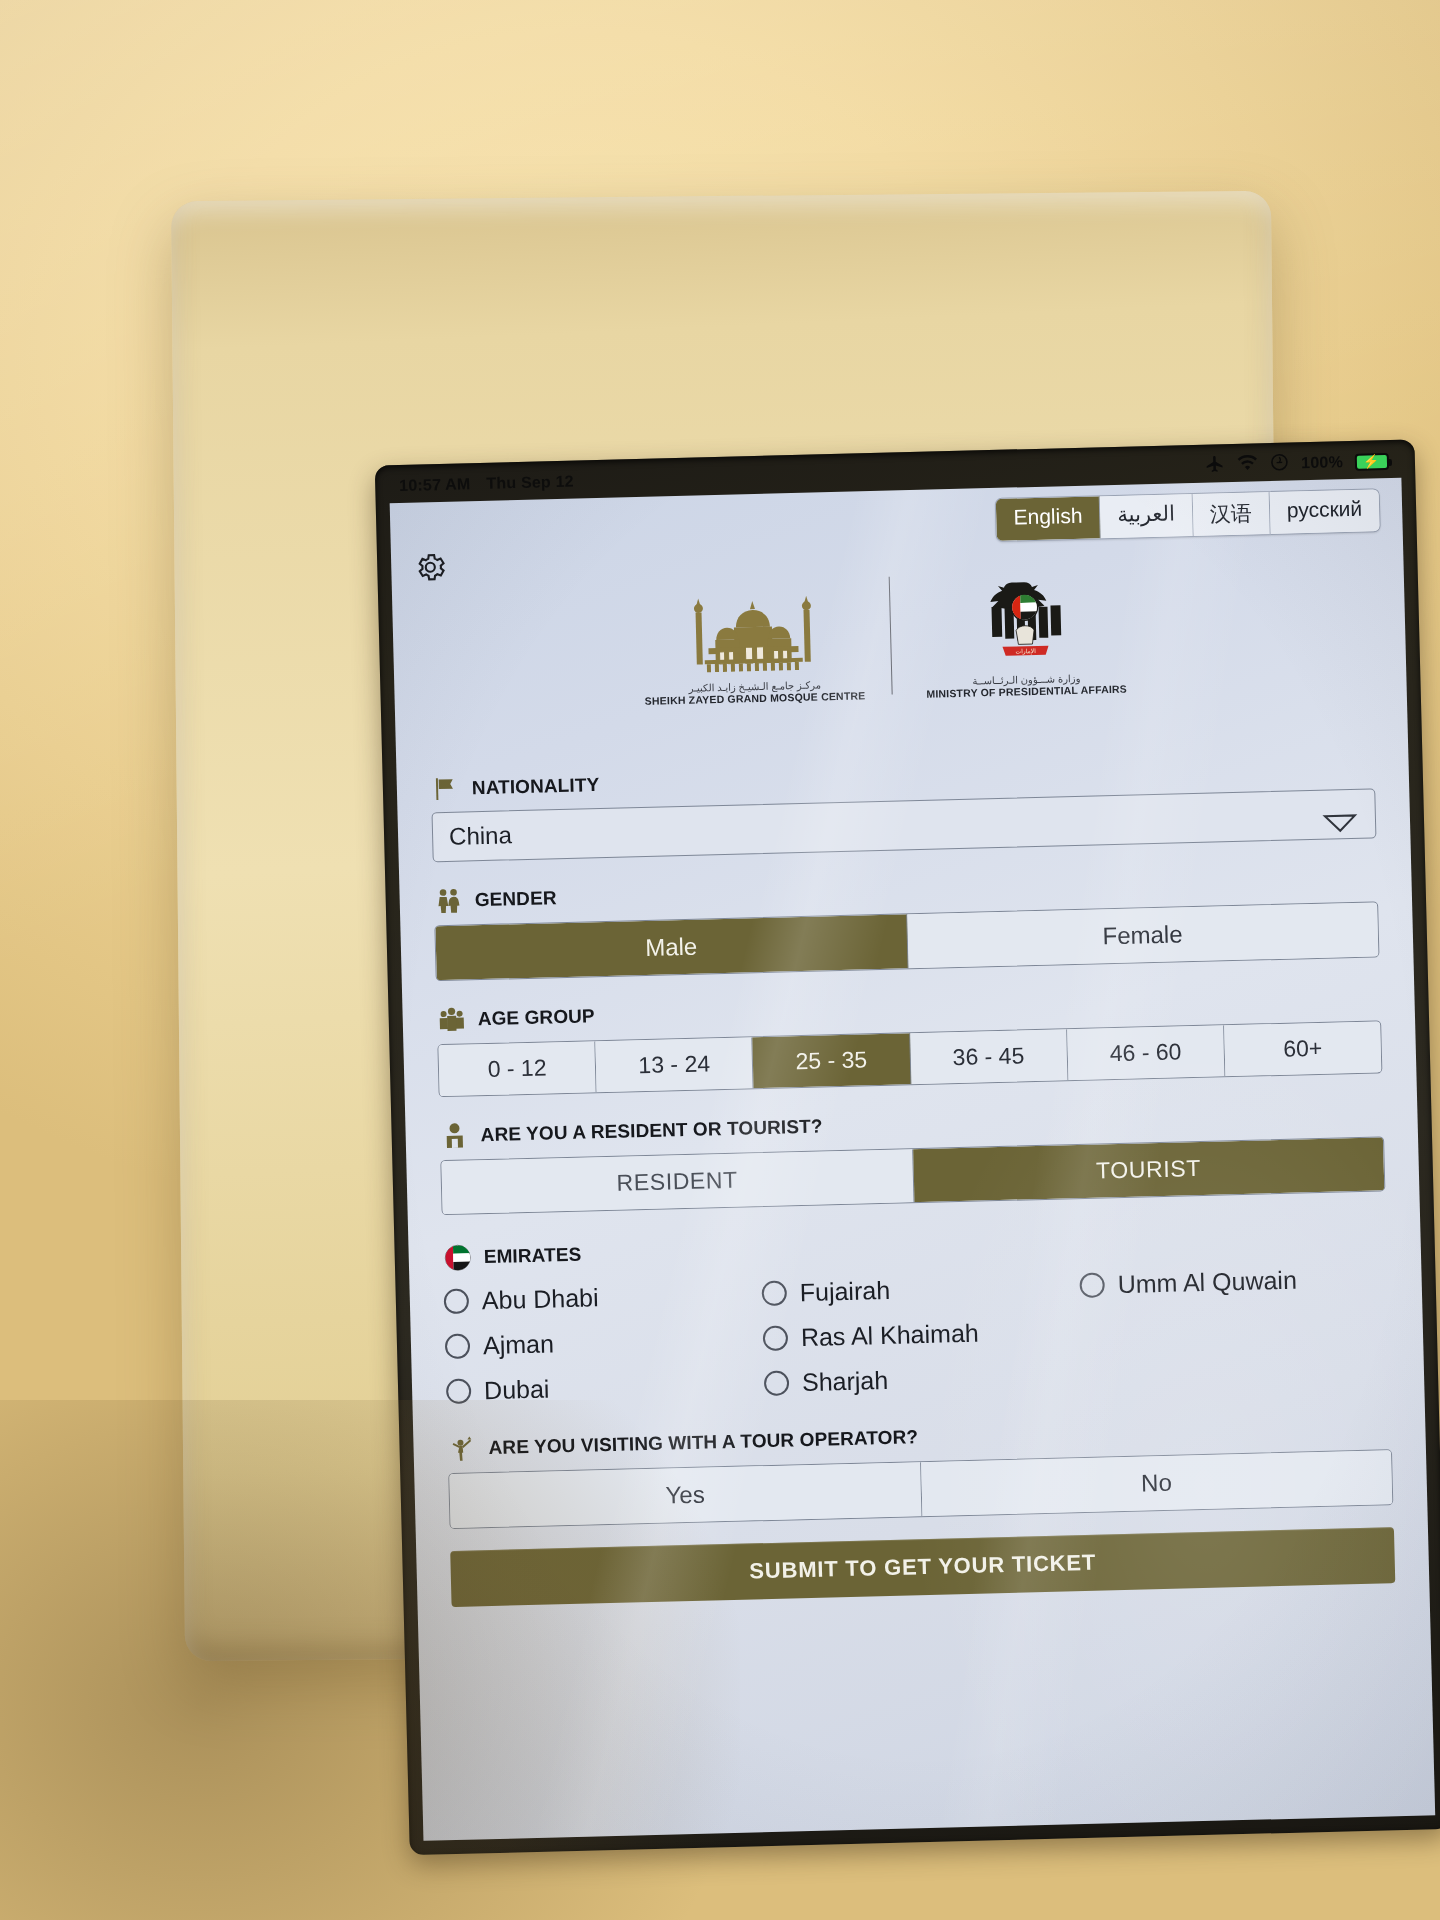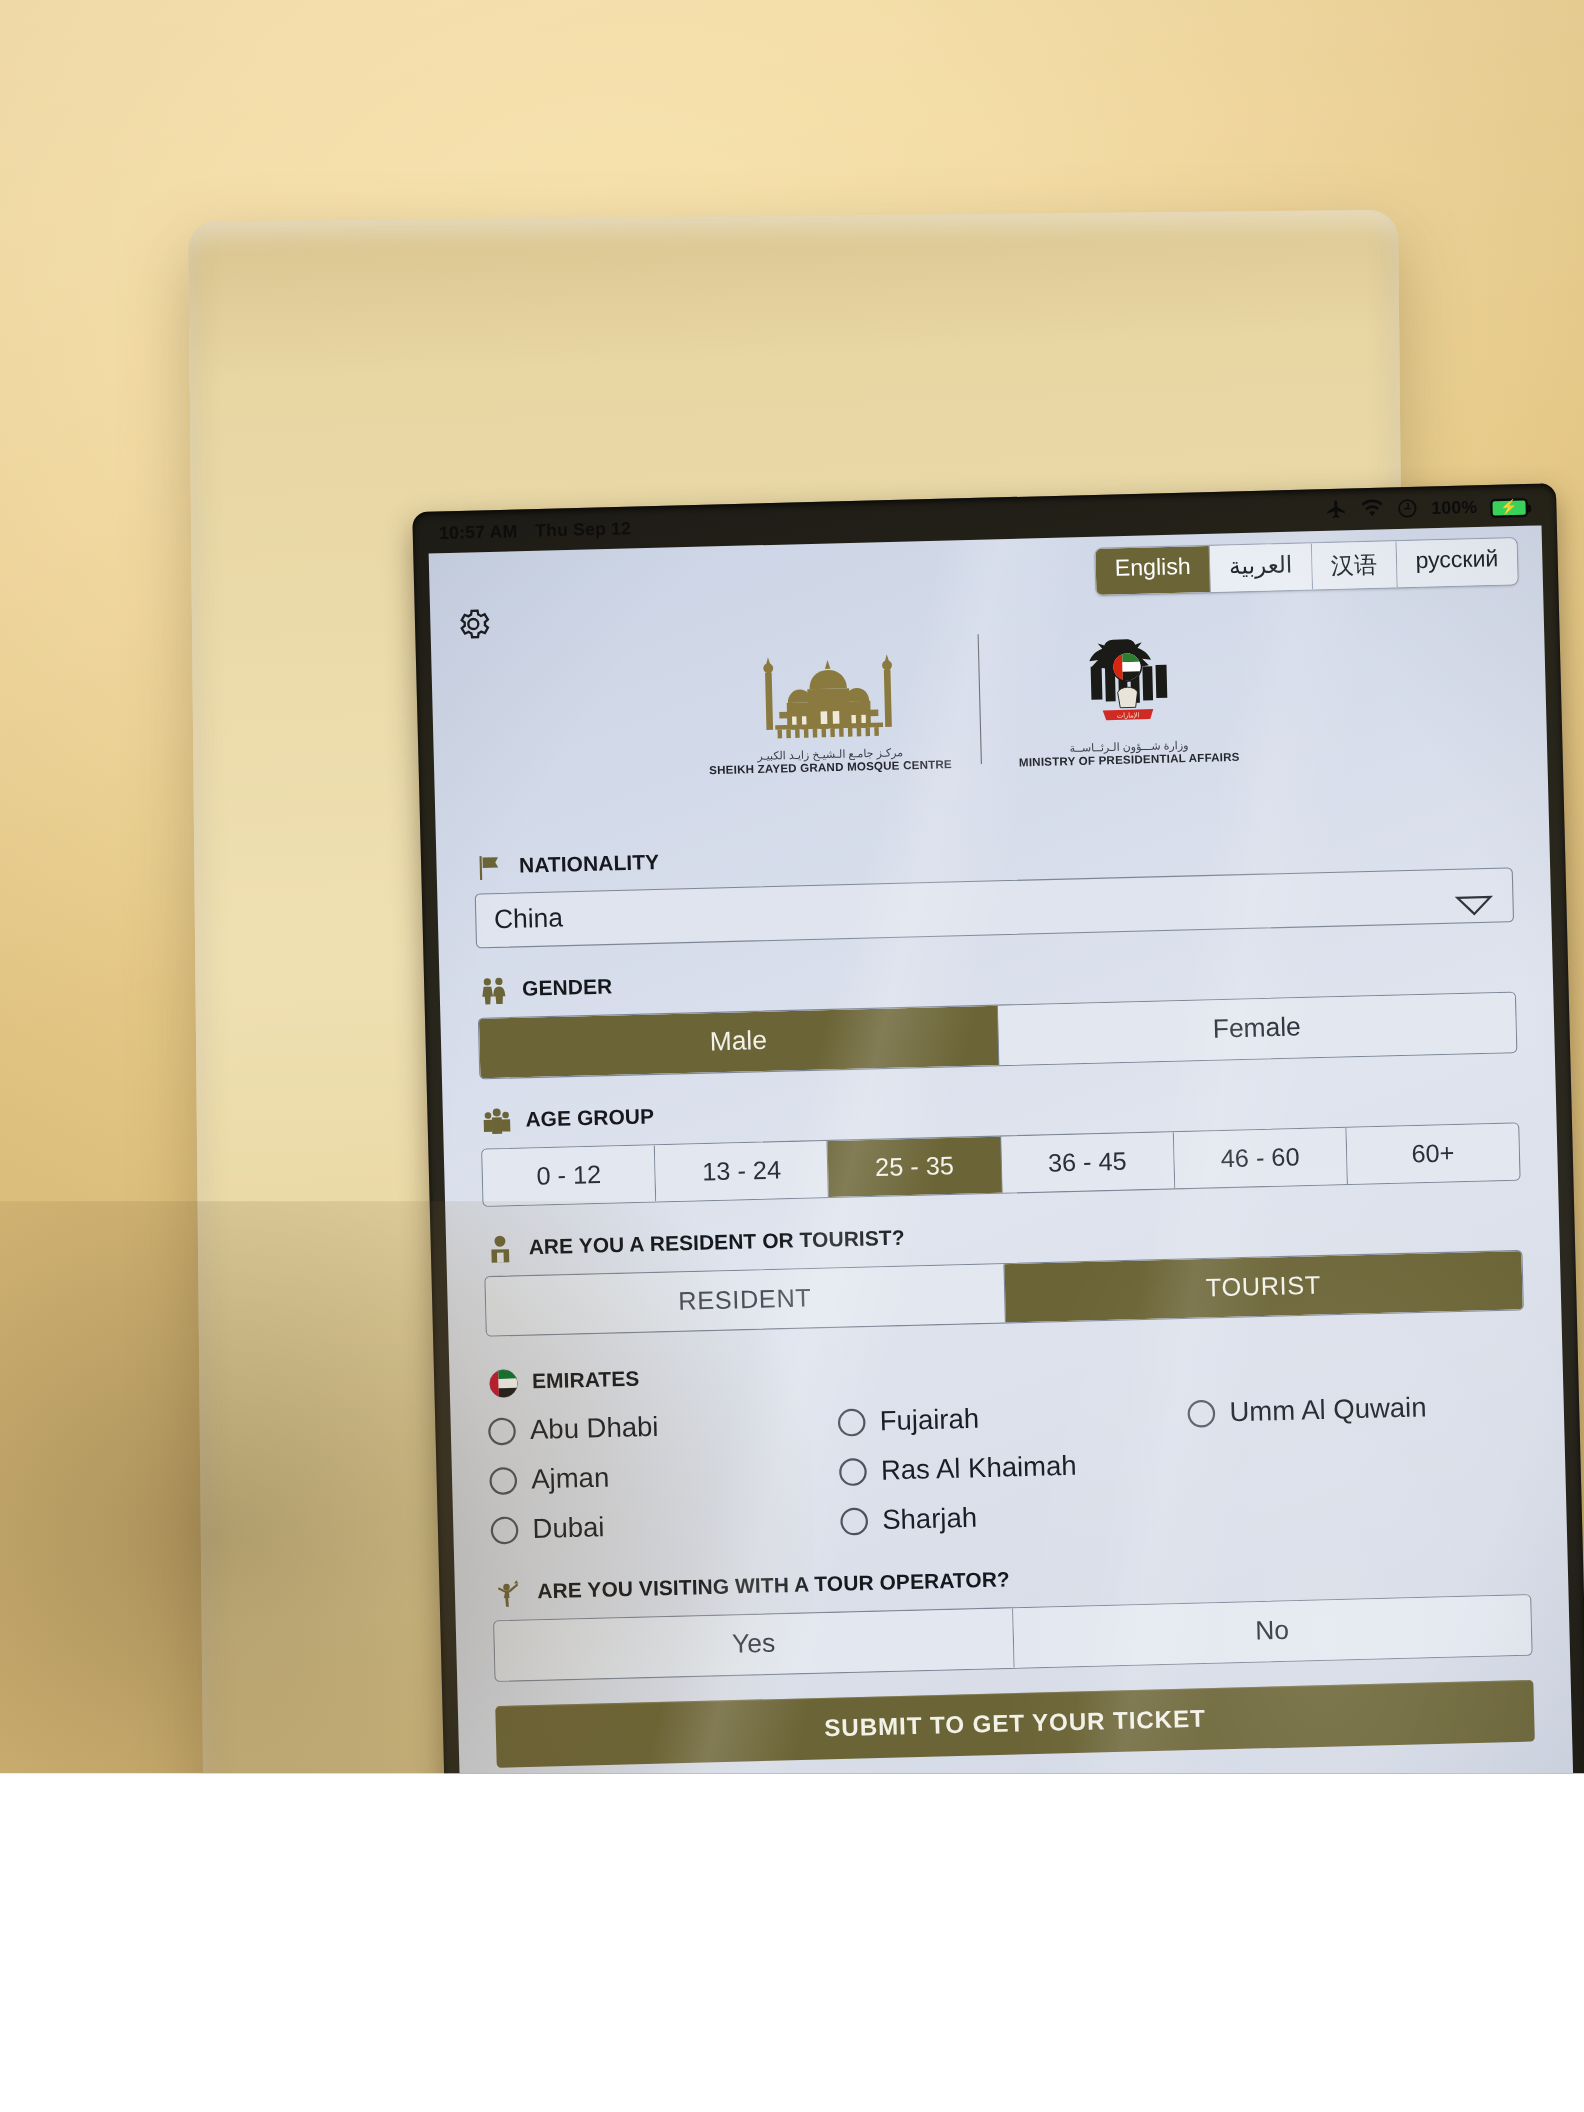"100%" #scene { height: 1612px -> 1920px }
